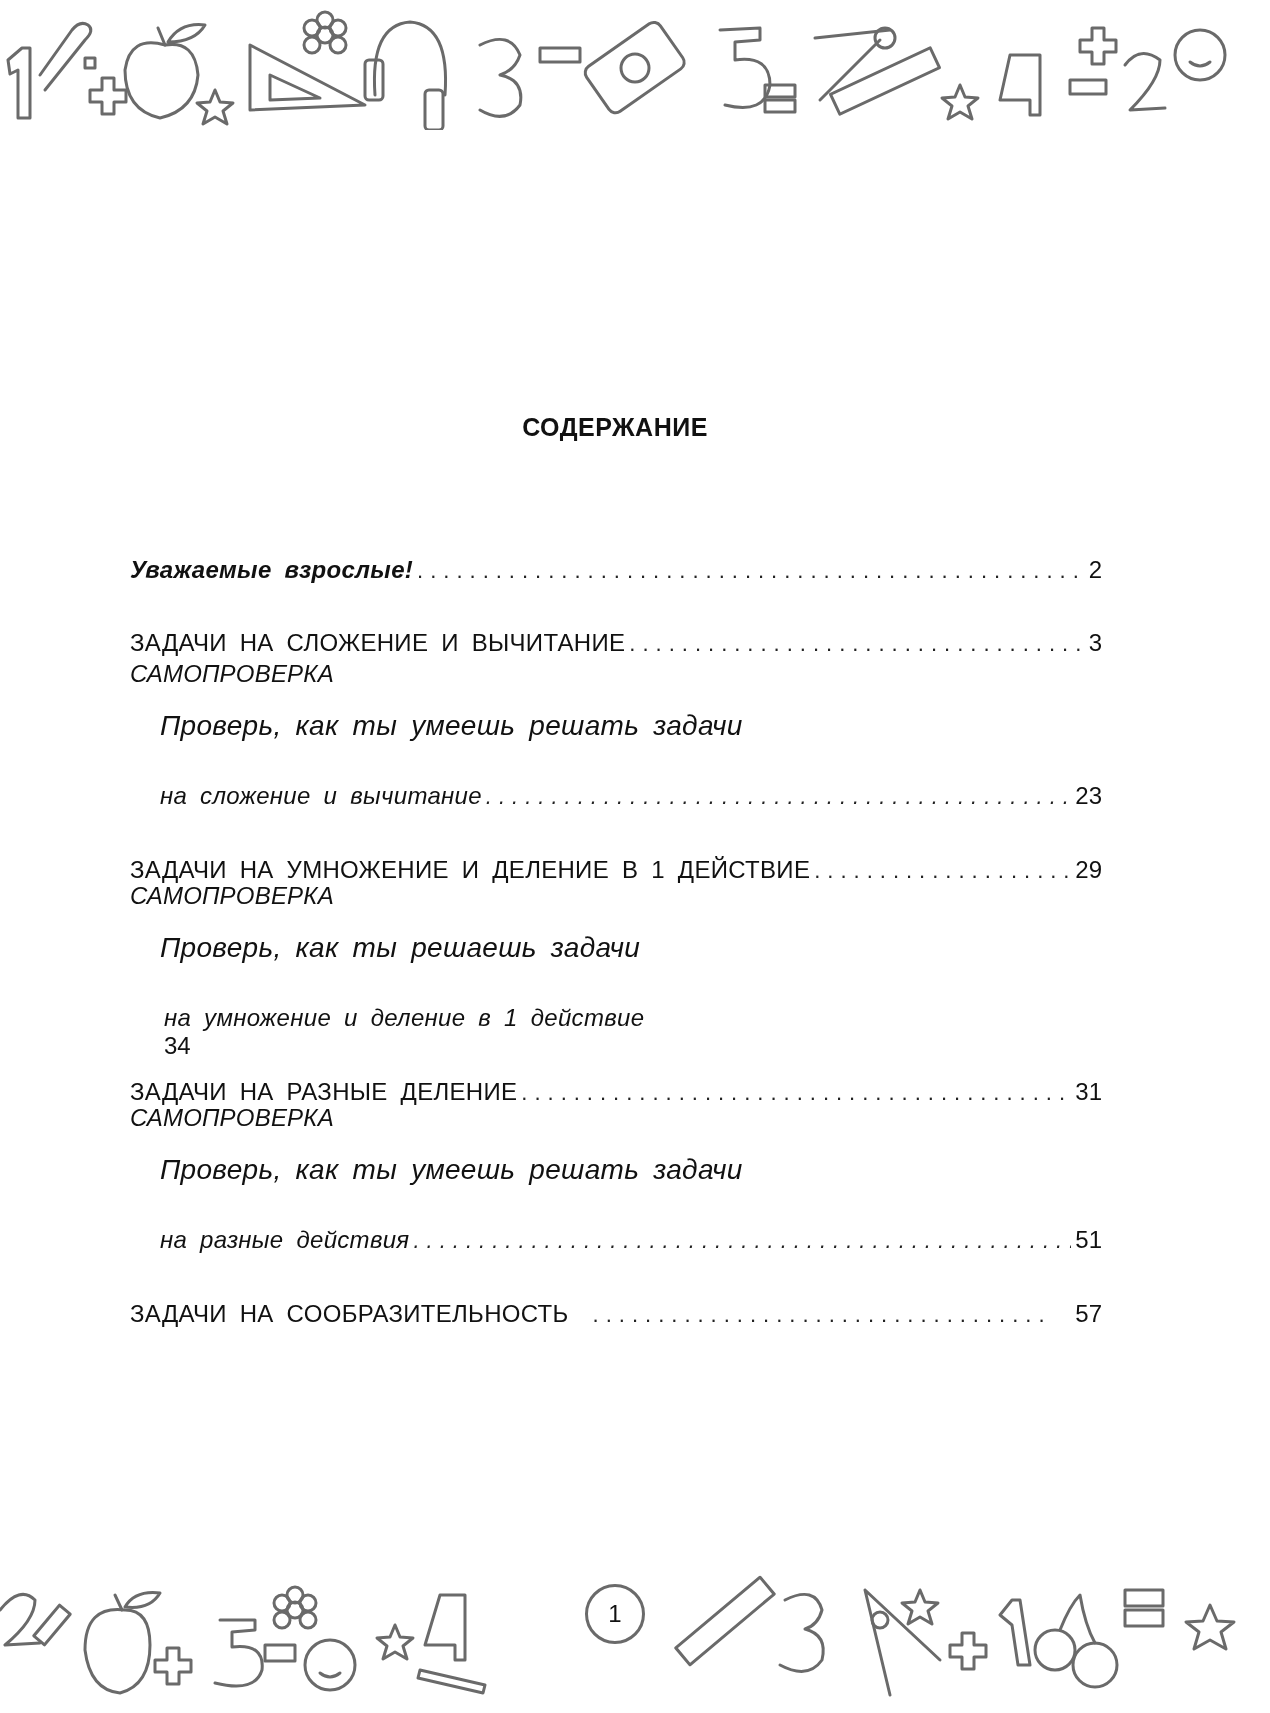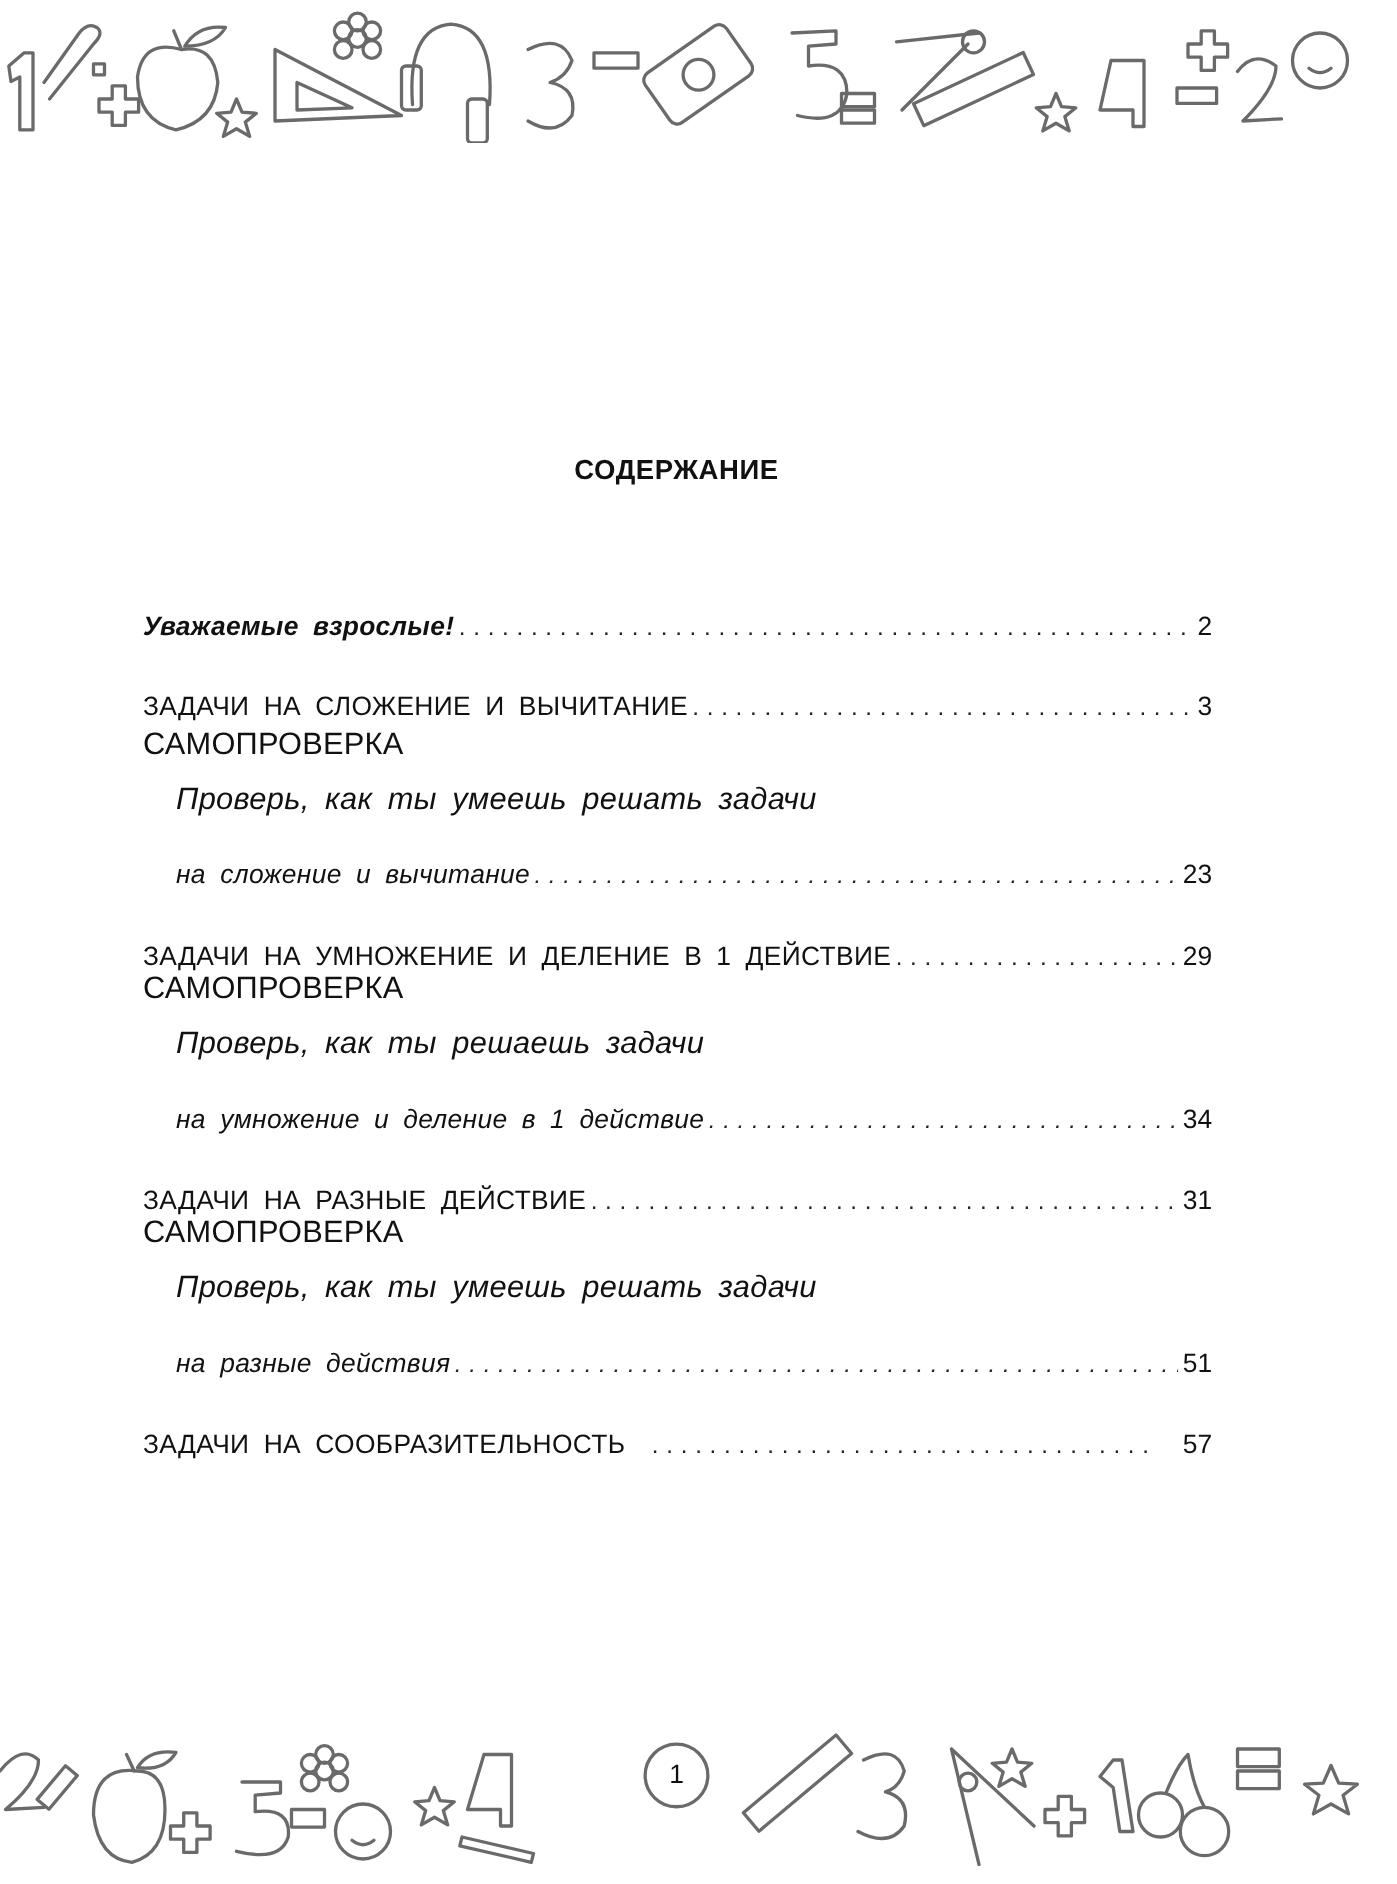"САМОПРОВЕРКА" .section-label { font-size: 28px -> 24px; font-style: none -> italic }
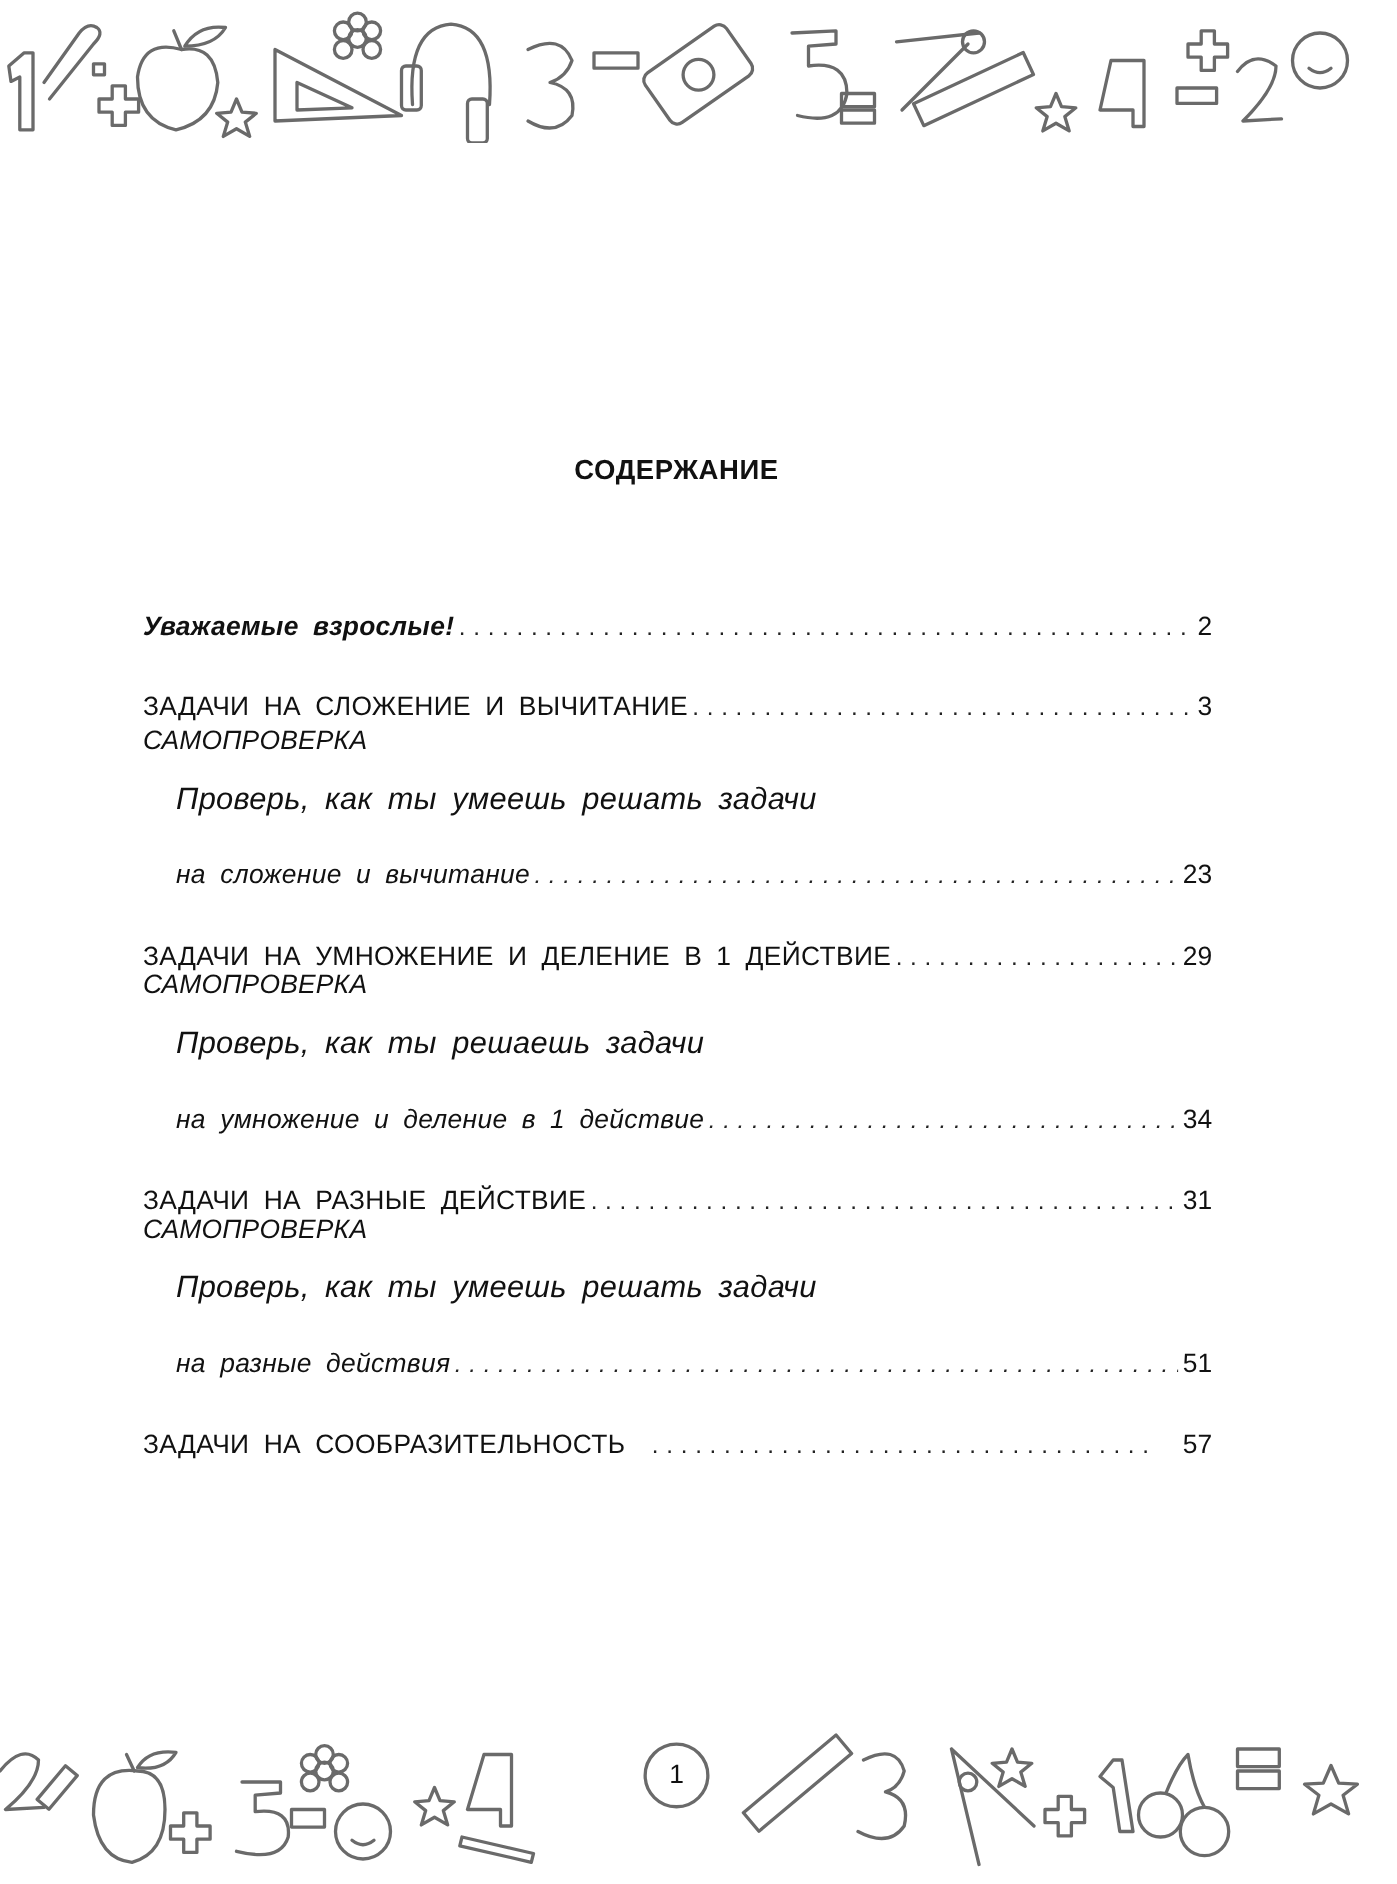"на умножение и деление в" a.toc-entry { flex-direction: none -> column }
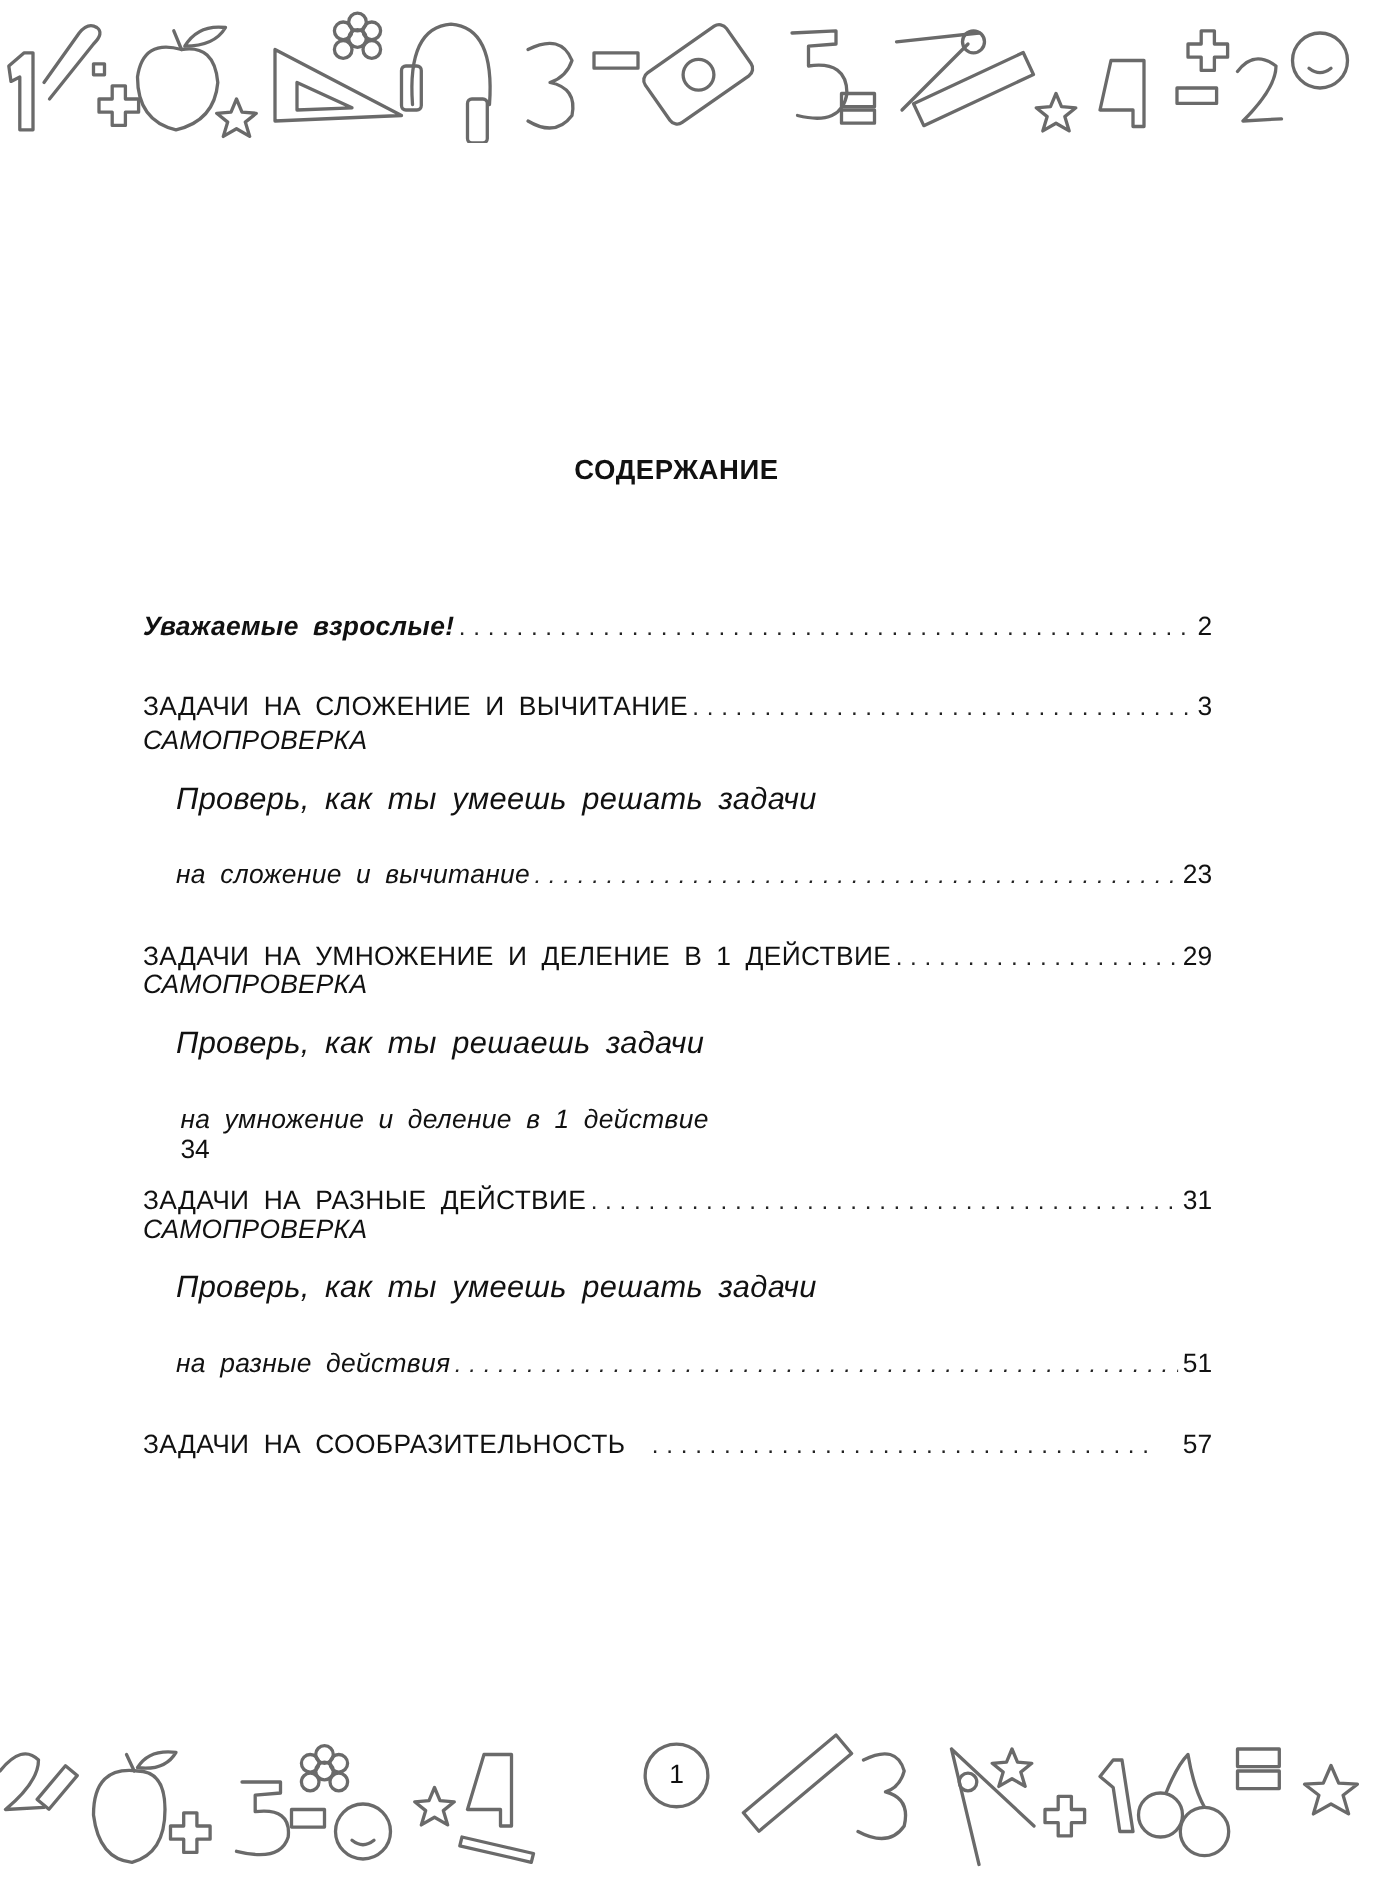"ЗАДАЧИ НА РАЗНЫЕ ДЕЙСТВИЕ" span.title { text: ДЕЙСТВИЕ -> ДЕЛЕНИЕ }
